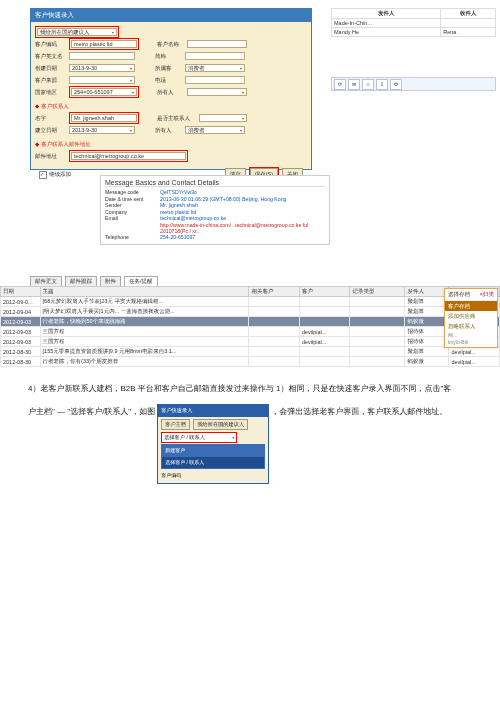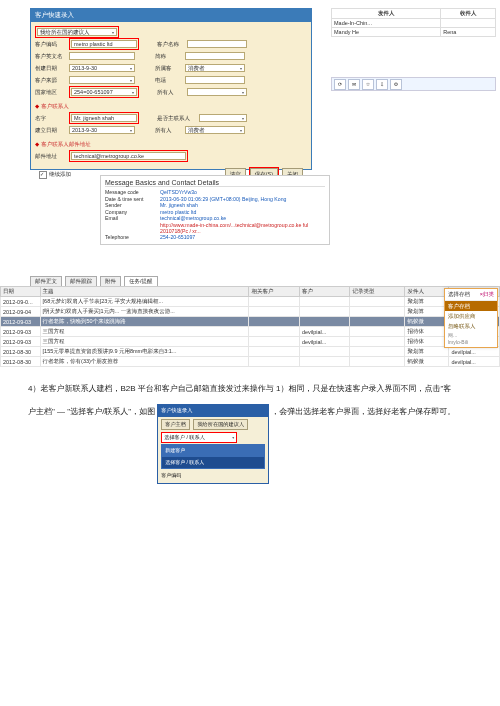"，会弹出选择老客户界面，选择好老客户保存即可。" span { text: 选择好老客户保存即可 -> 客户联系人邮件地址 }
